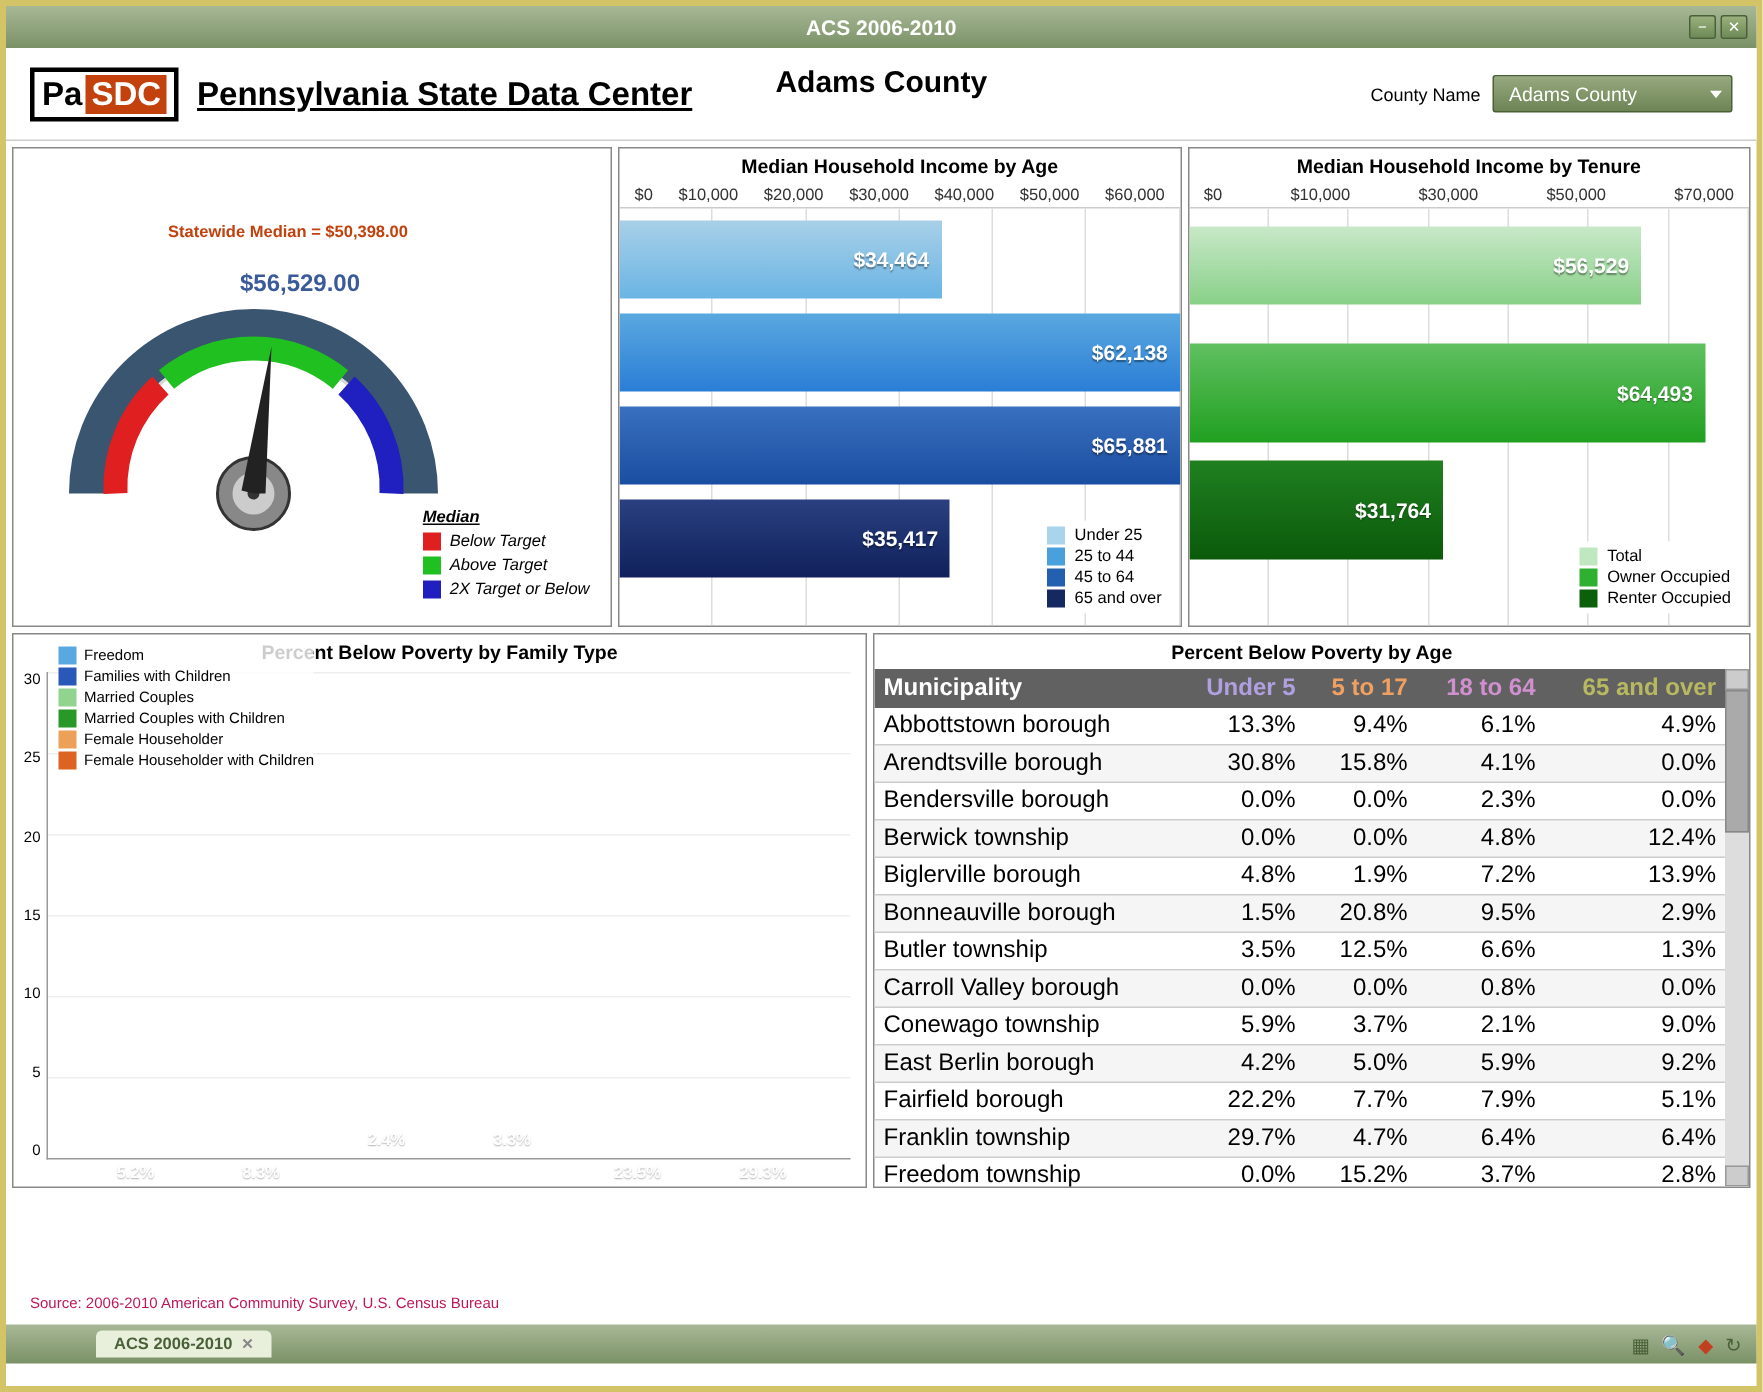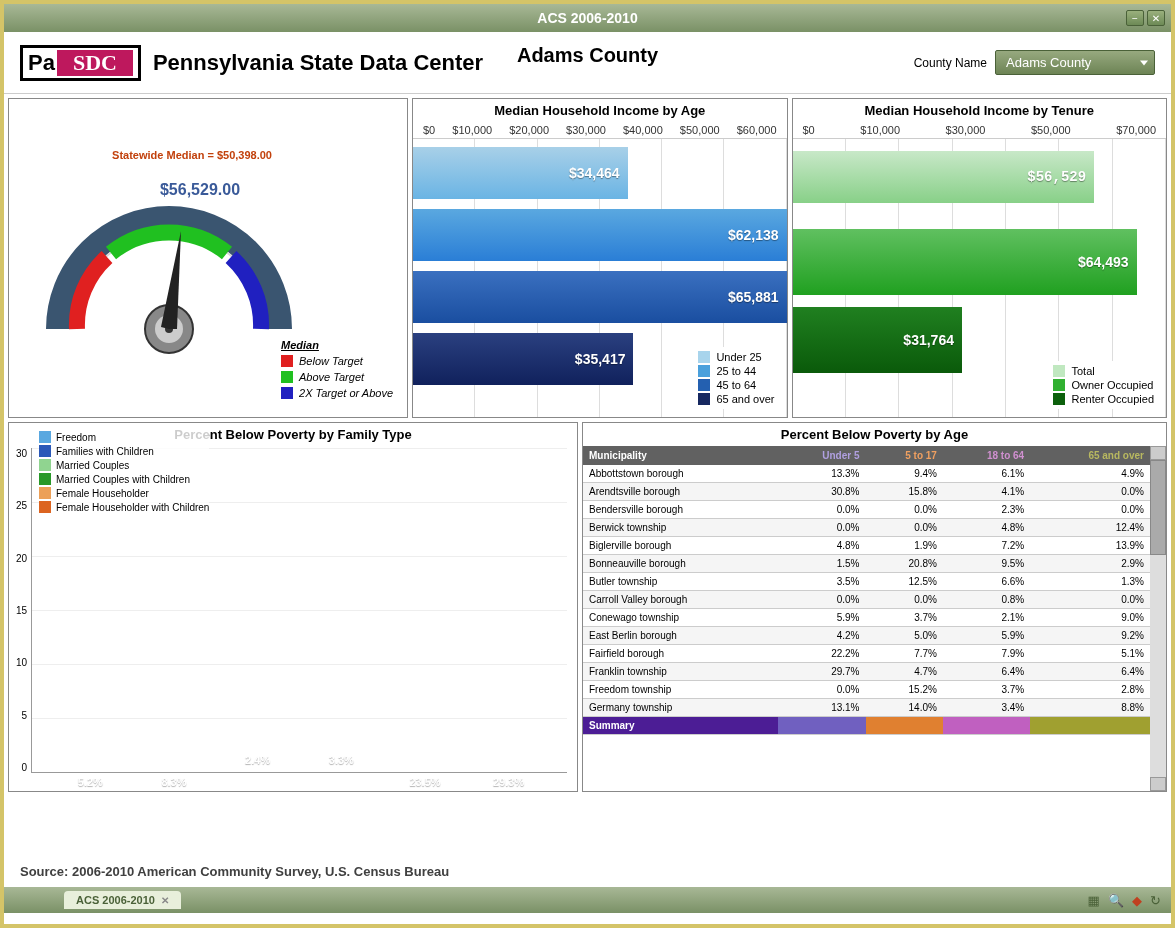"SDC" .logo .sdc { background: #be185d -> #c2410c; font-family: Liberation Serif, serif -> none; padding: 0 16px -> 0 4px }
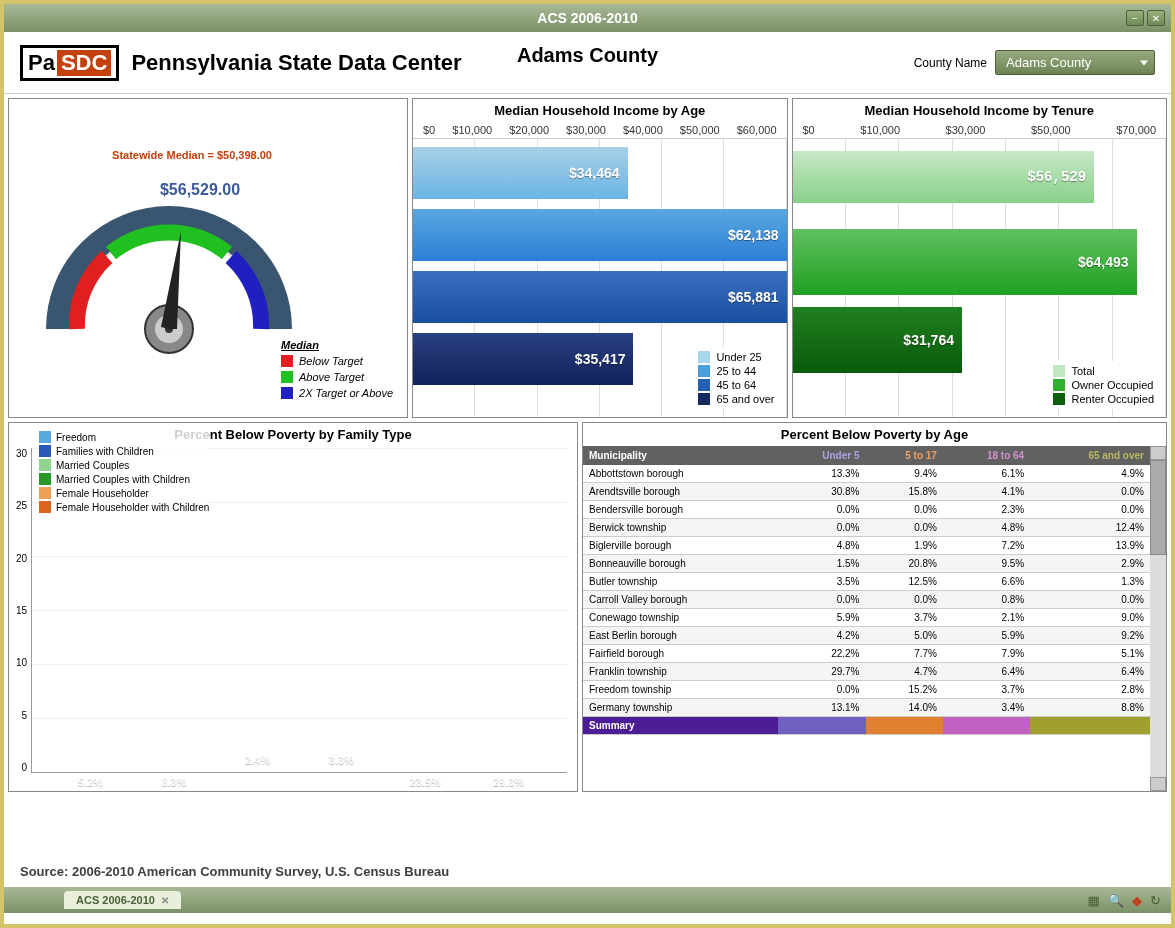"Pennsylvania State Data Center" .header-title { text-decoration: none -> underline }
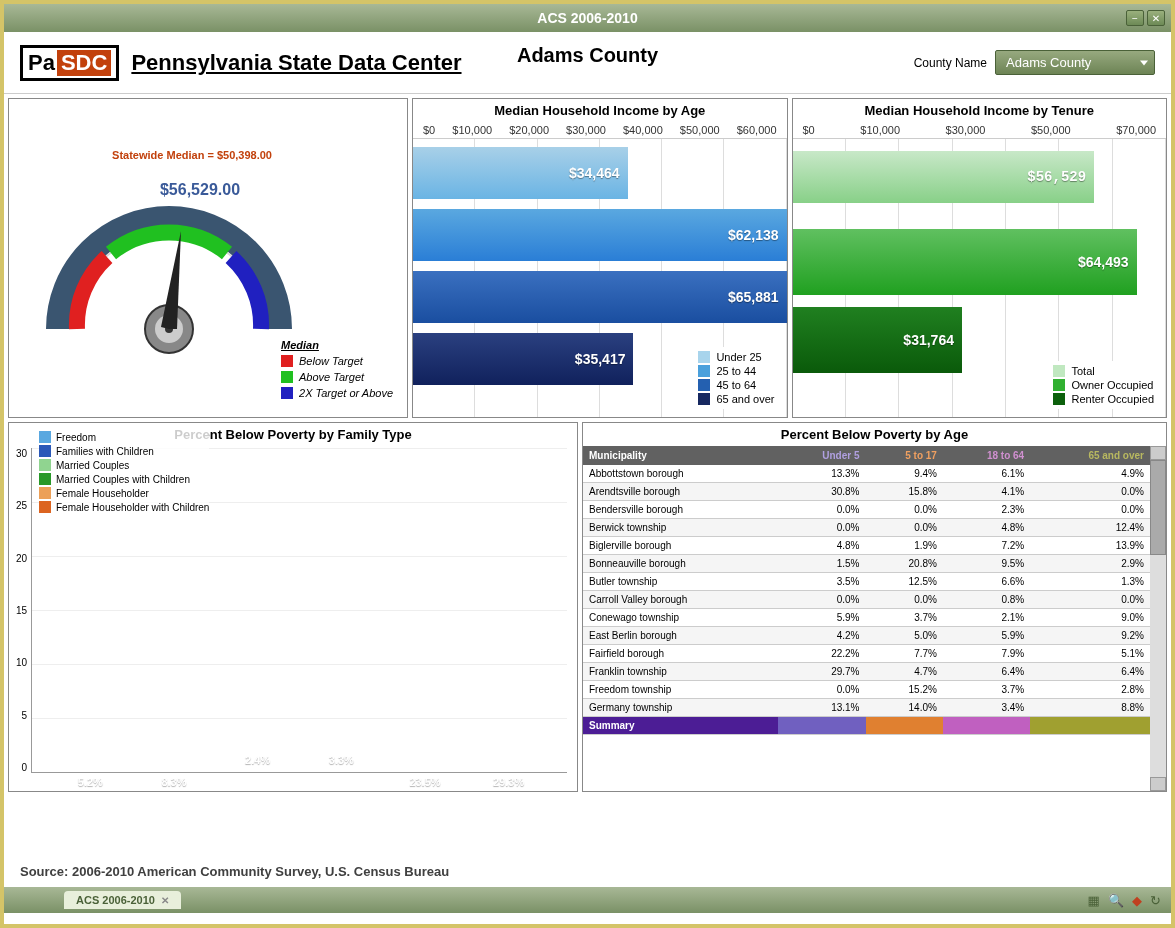"$56,529" div.hbar { font-family: Liberation Mono, monospace -> none }
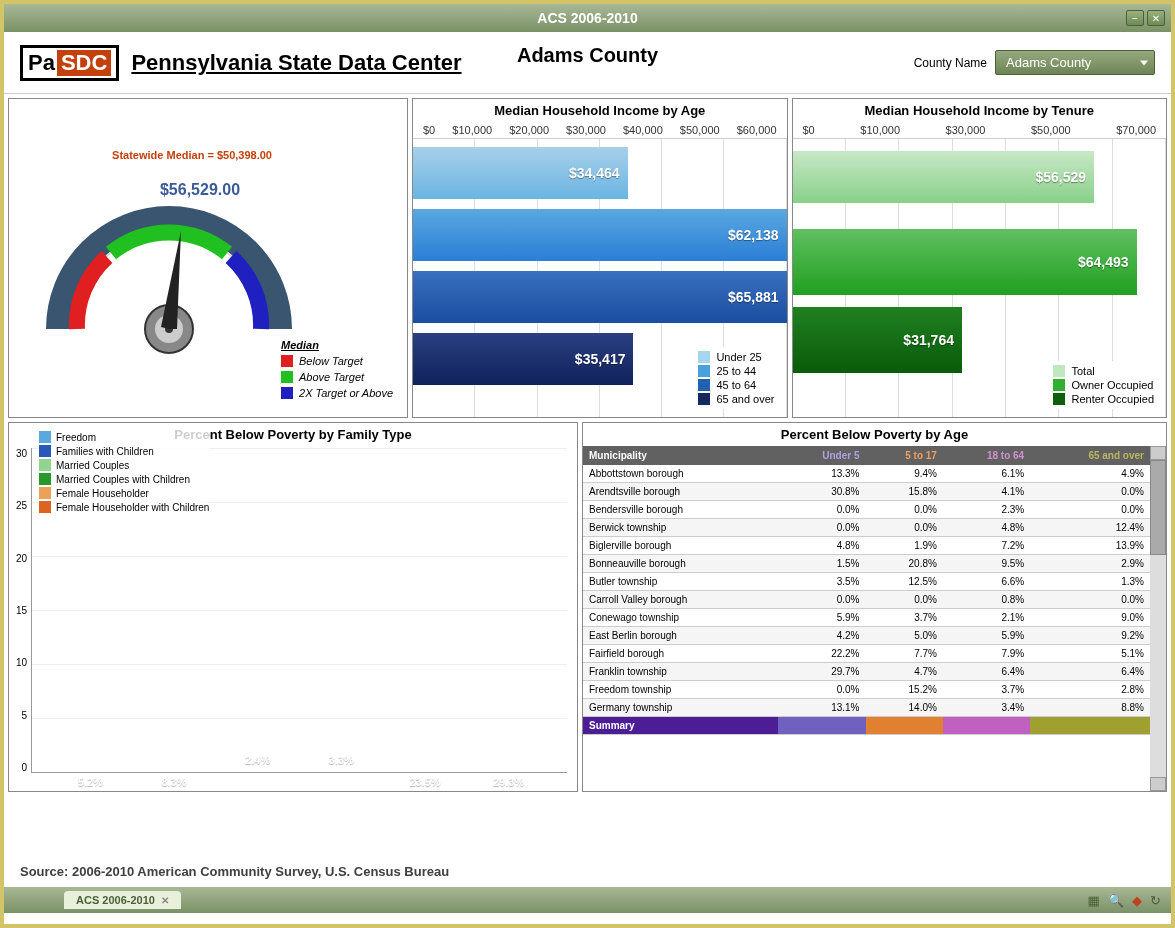"2X Target or Above" span { text: Above -> Below }
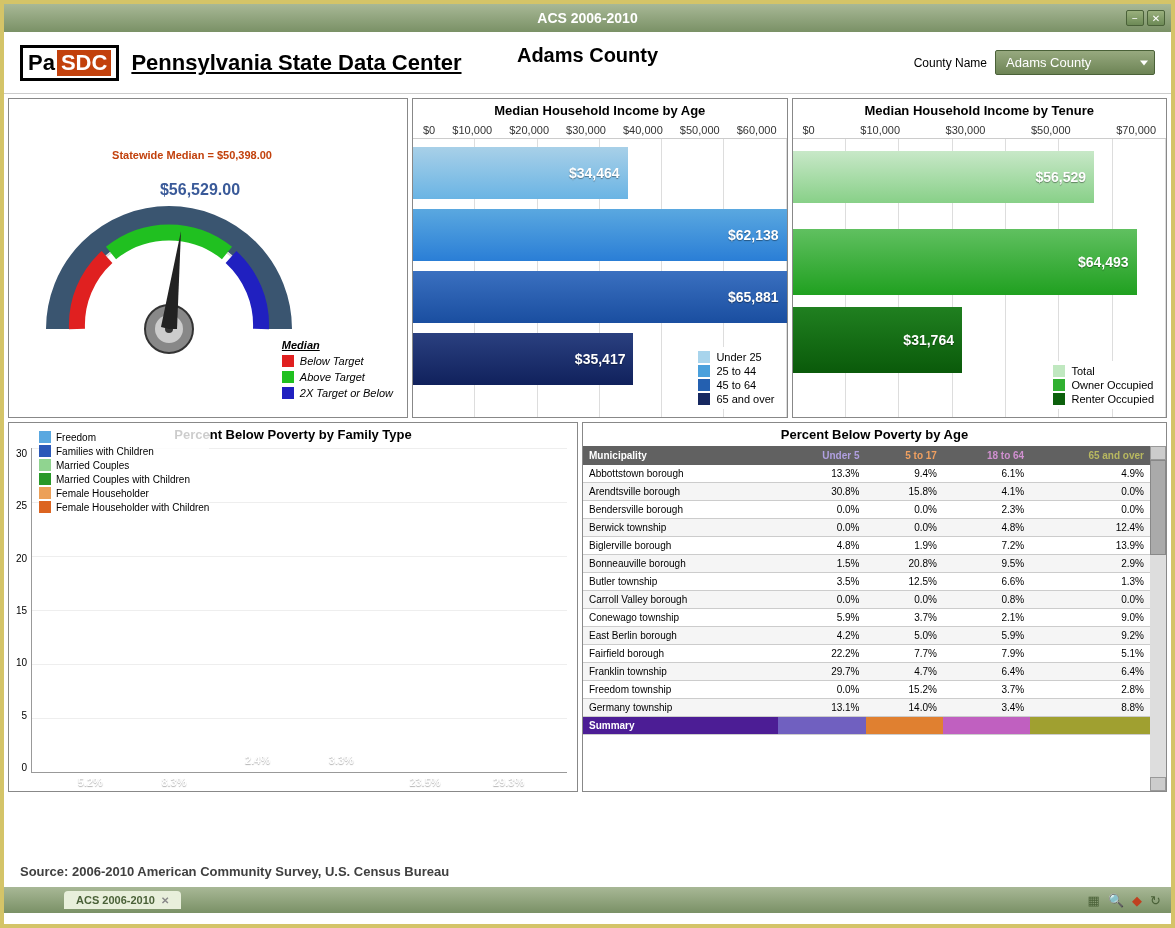"Municipality" .ptable { font-size: 10px -> 16px }
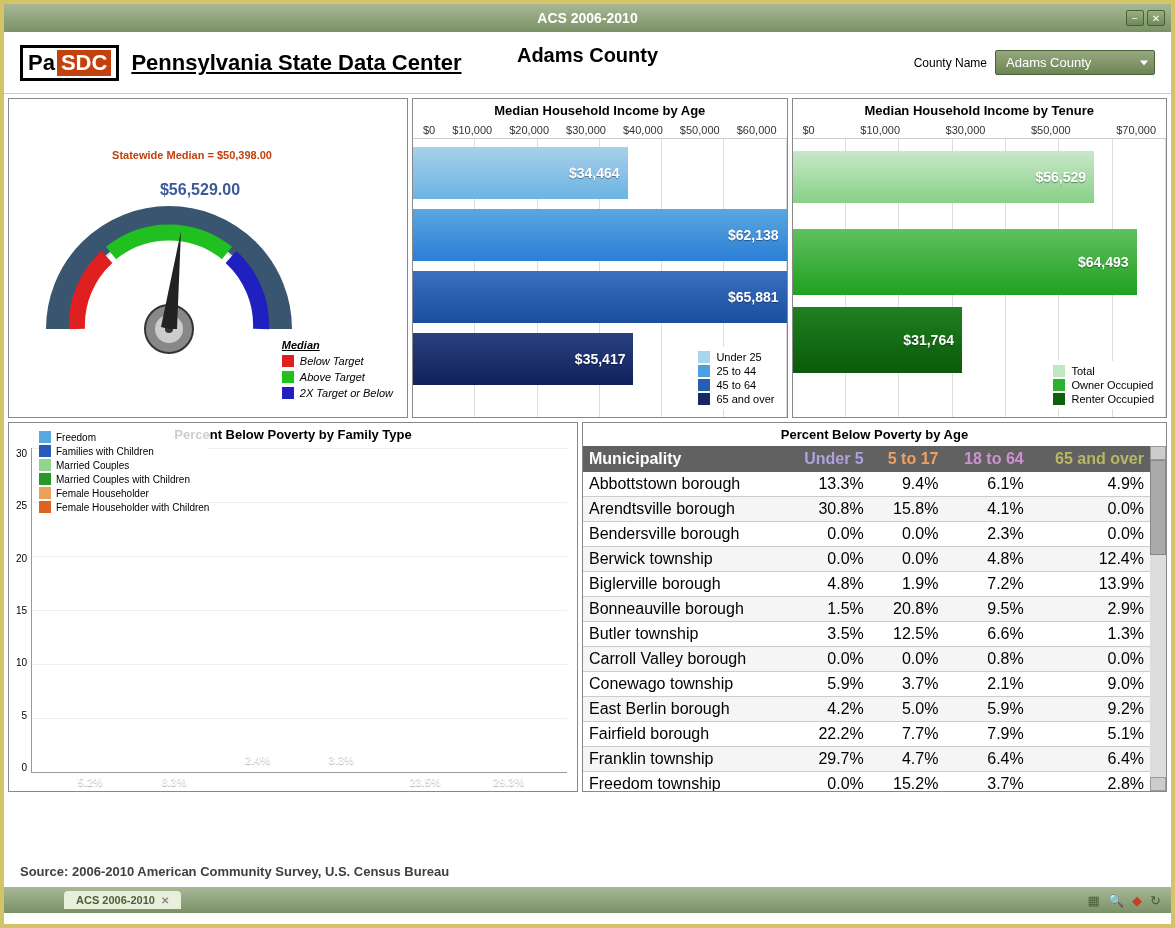"Source: 2006-2010 American Community" .source-bar { color: #404040 -> #be185d; font-size: 13px -> 10px; font-weight: bold -> normal }
